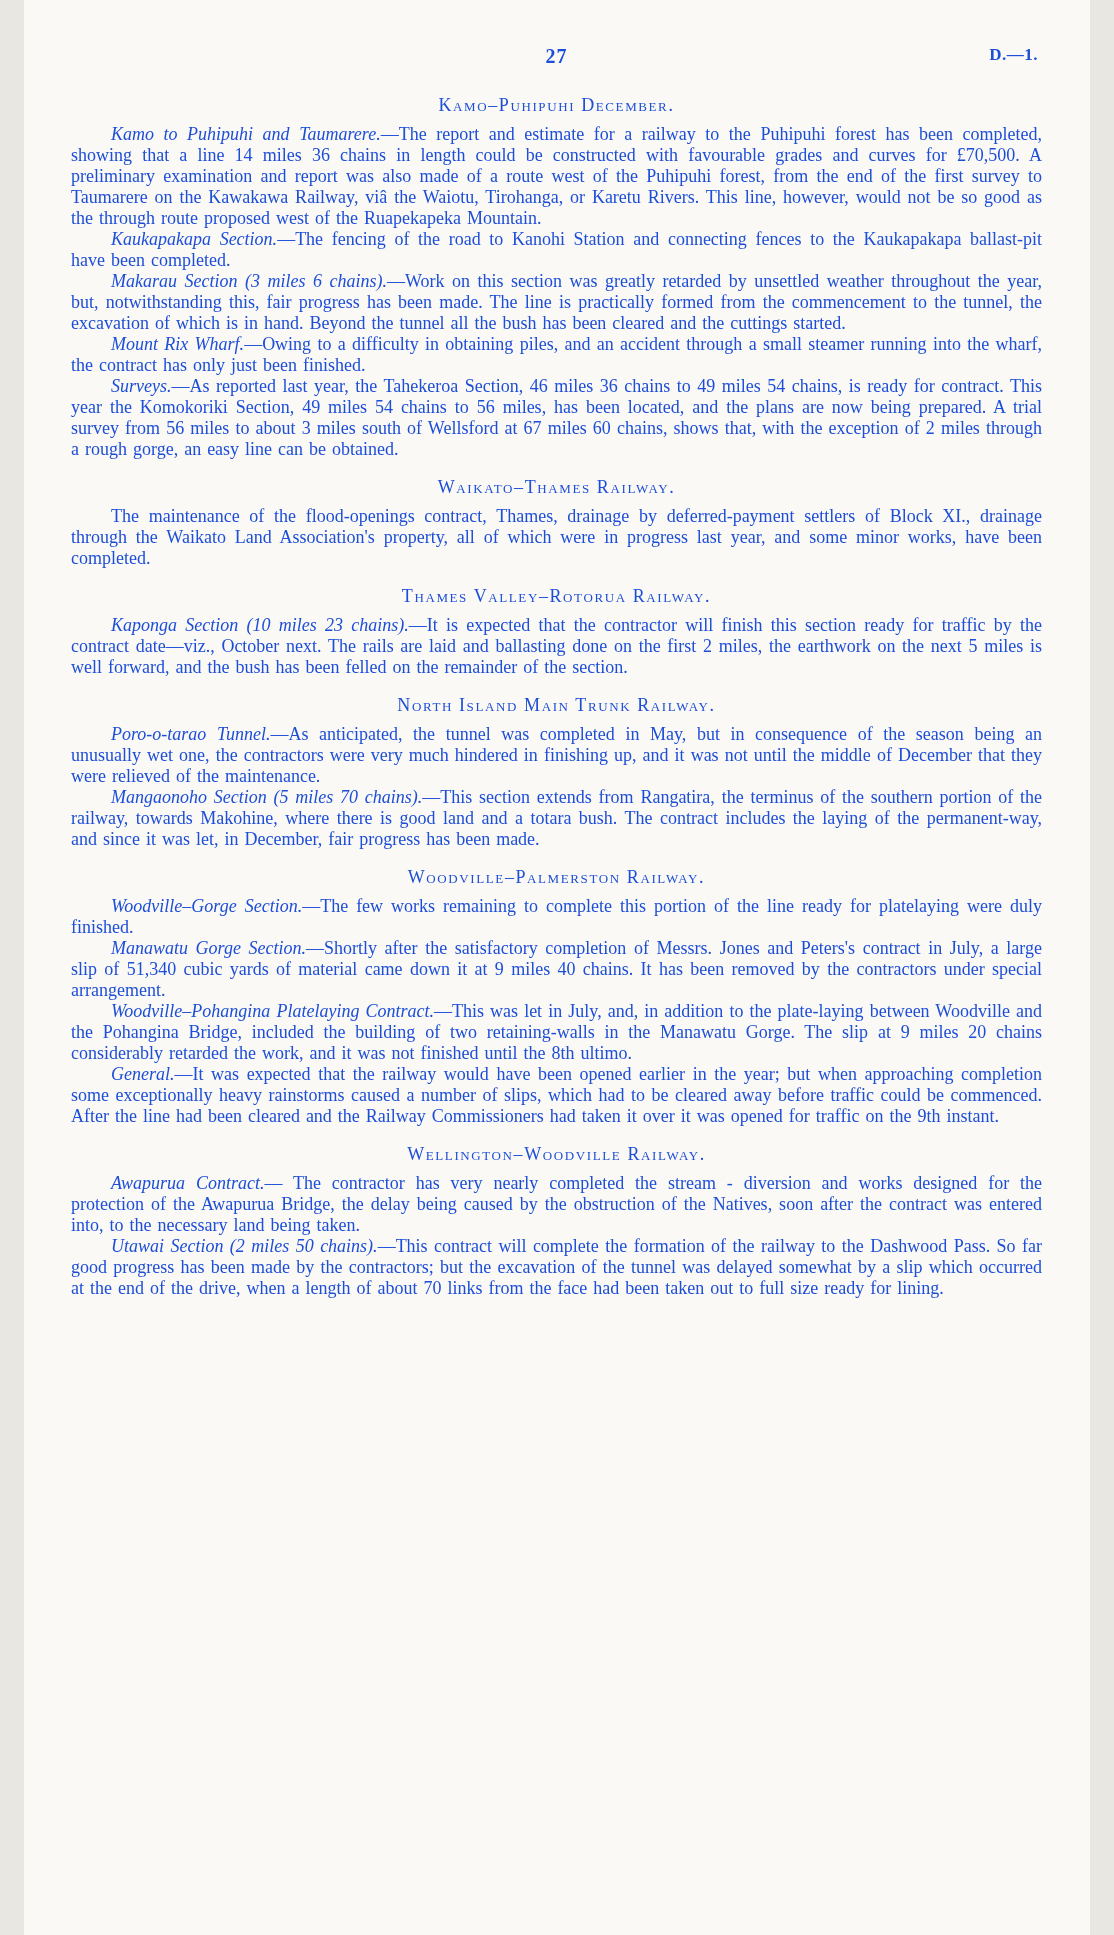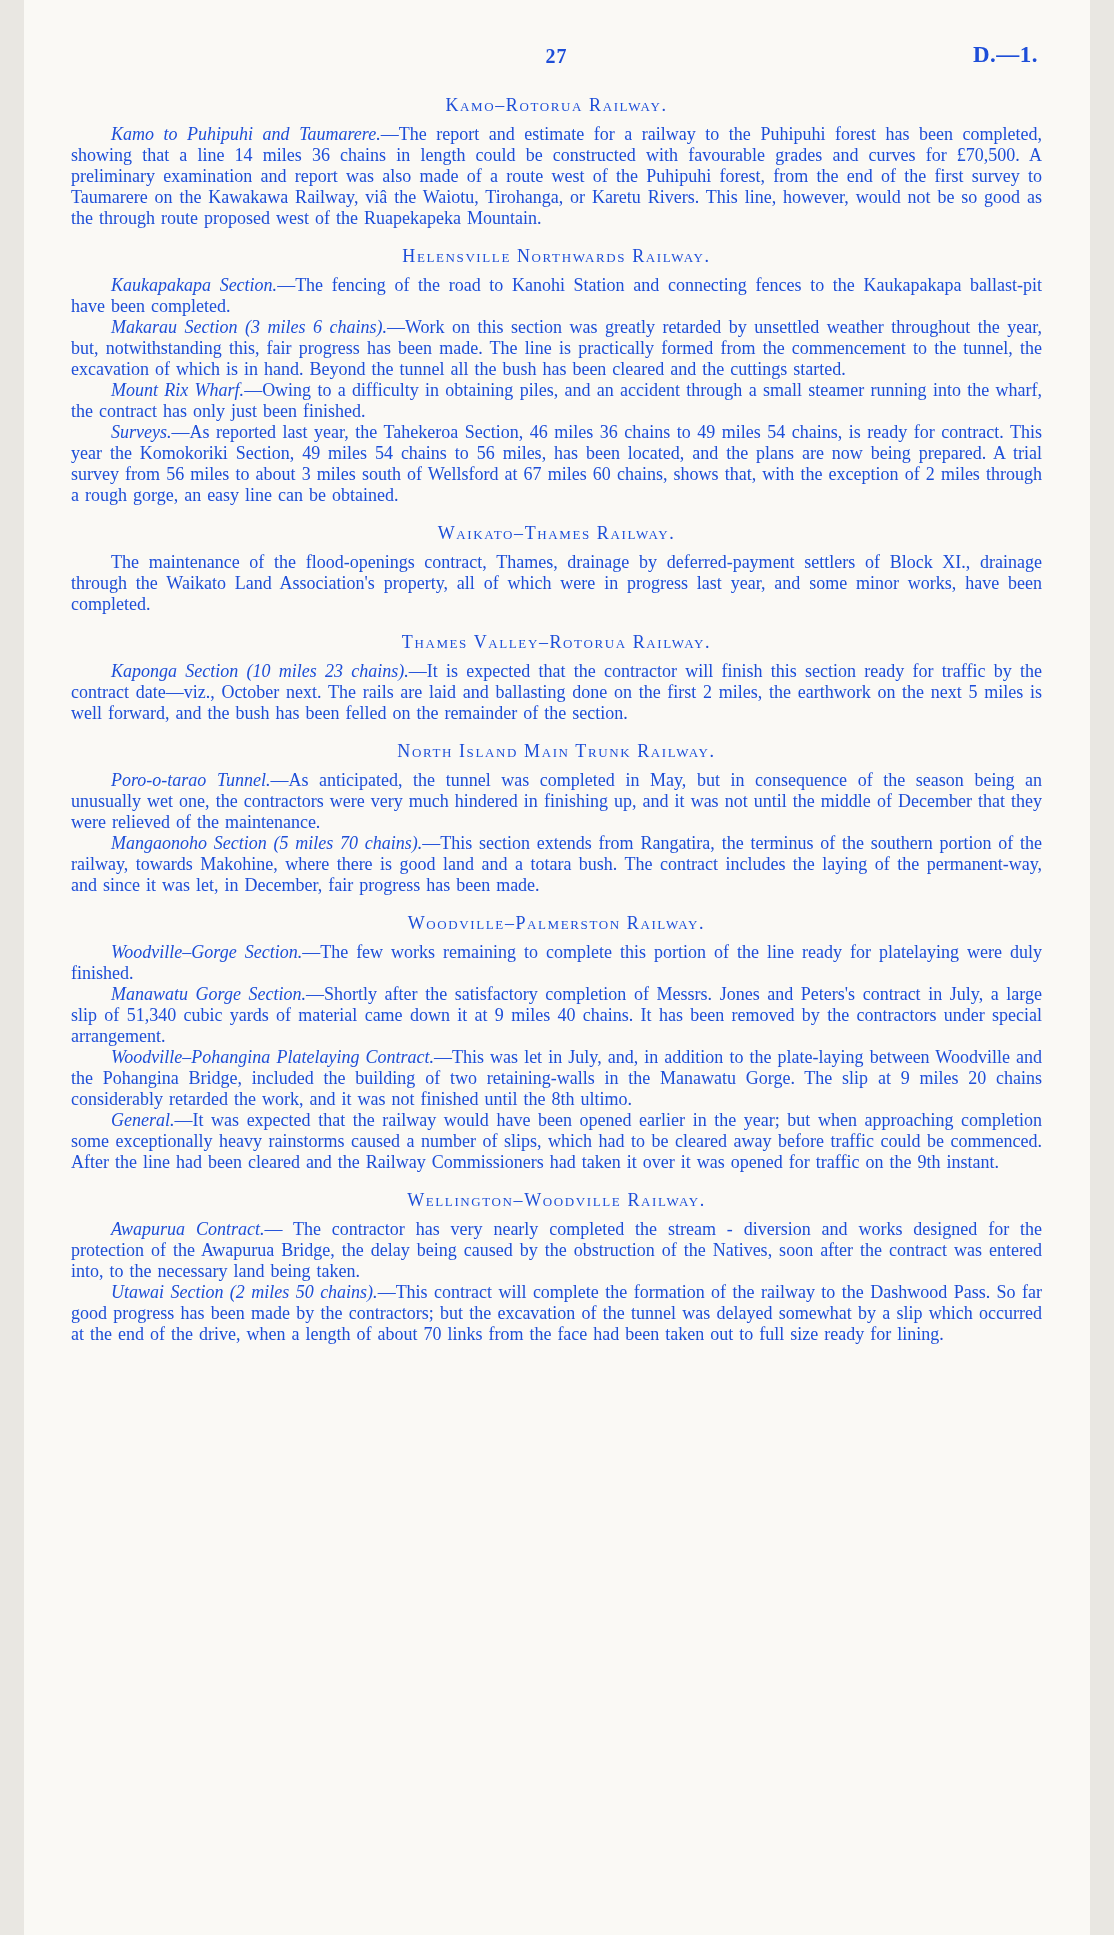"D.—1." .doc-ref { font-size: 23px -> 17px }
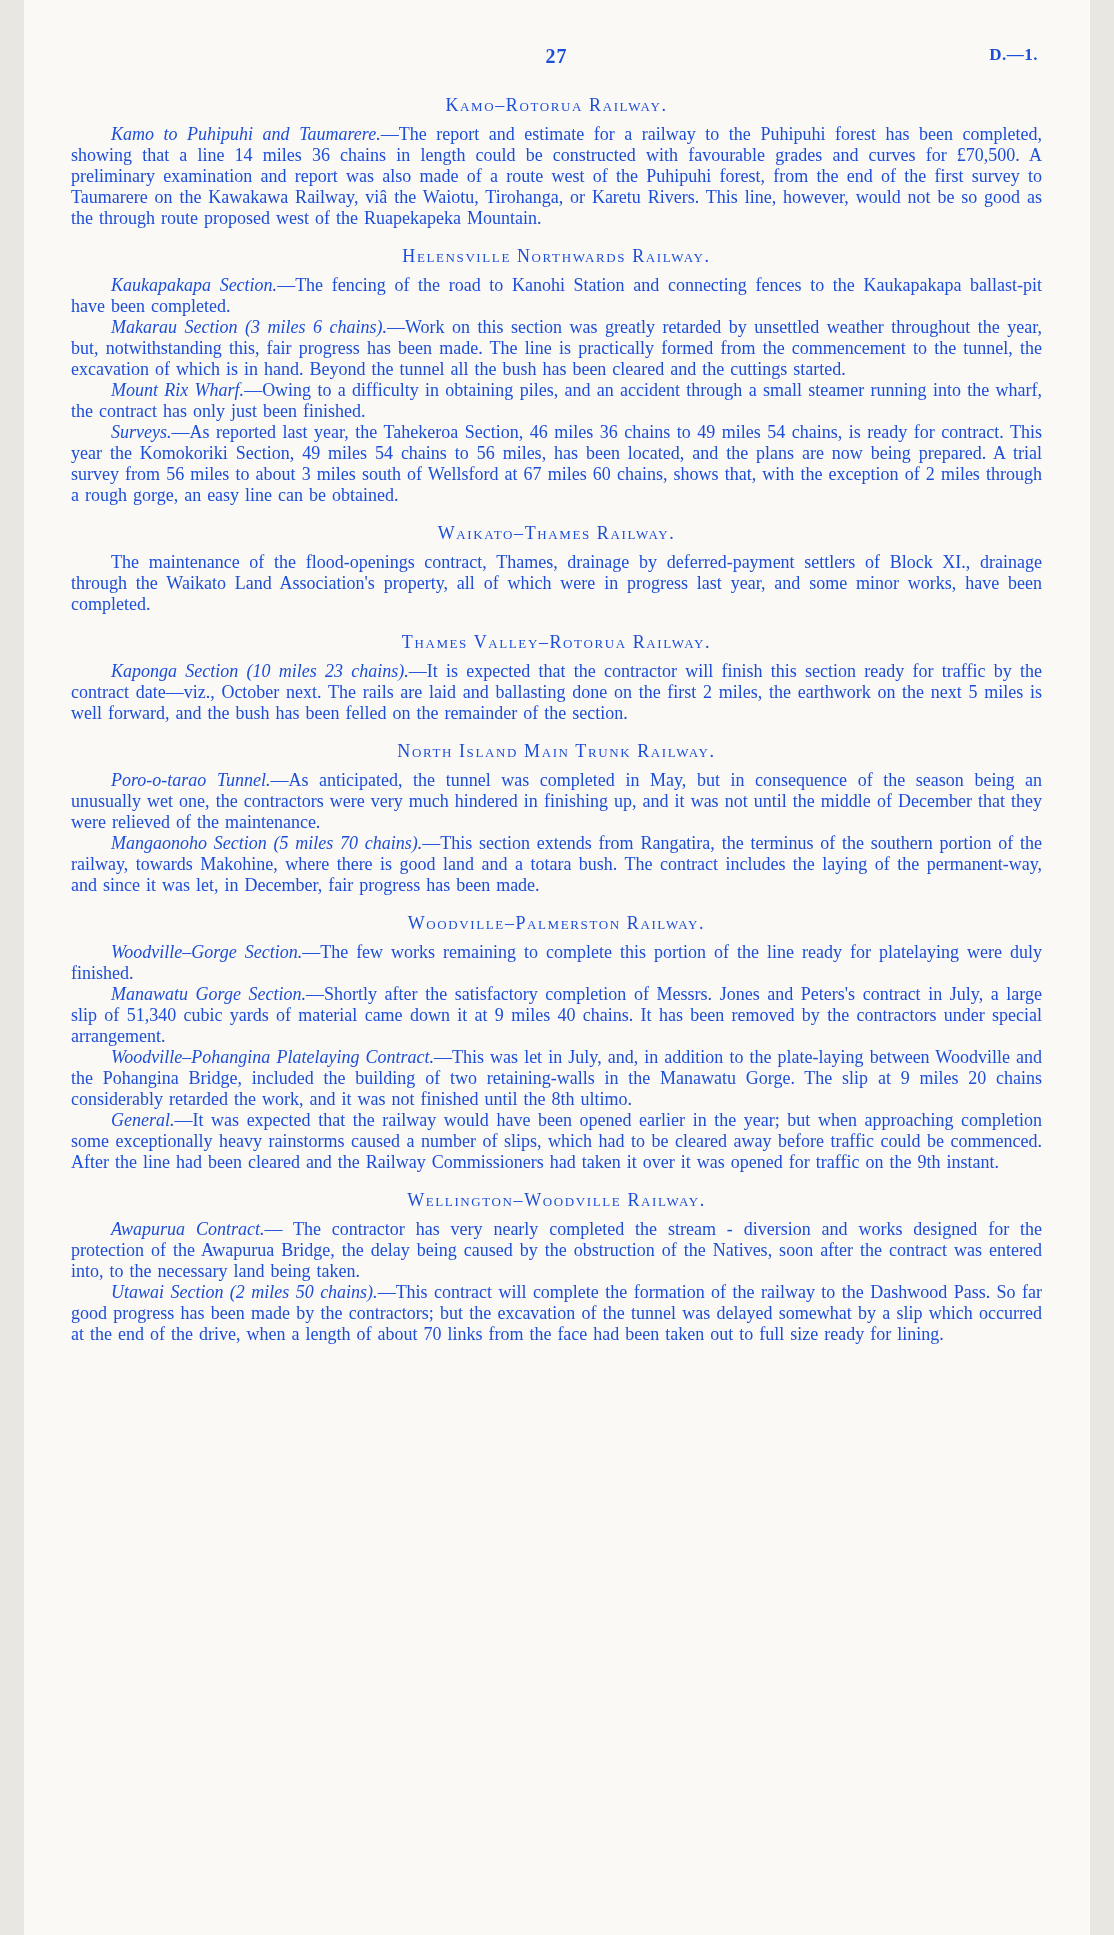"Kamo–Rotorua Railway." h2.sec-heading { text: Rotorua Railway -> Puhipuhi December }
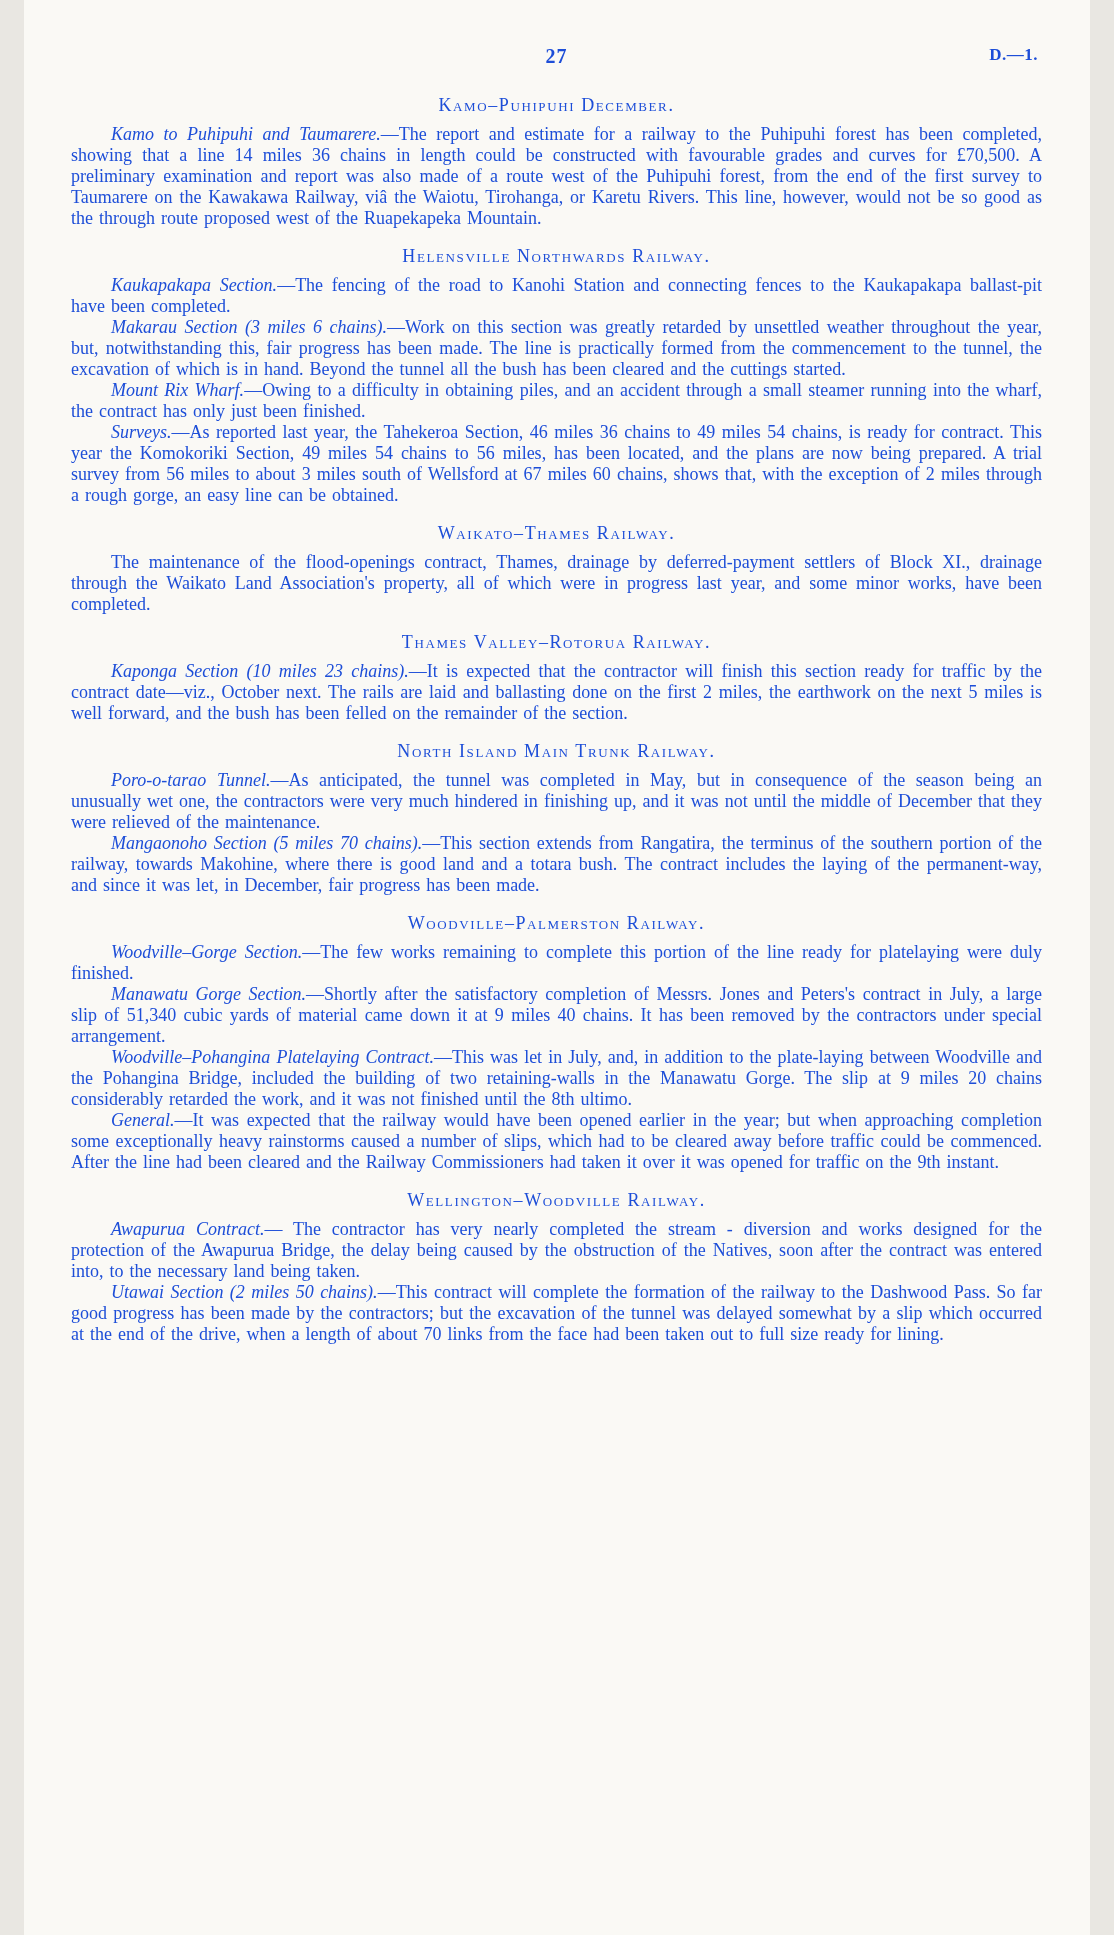"Helensville Northwards Railway." h2.sec-heading { html: <h2>Helensville Northwards Railway.</h2> -> none }
